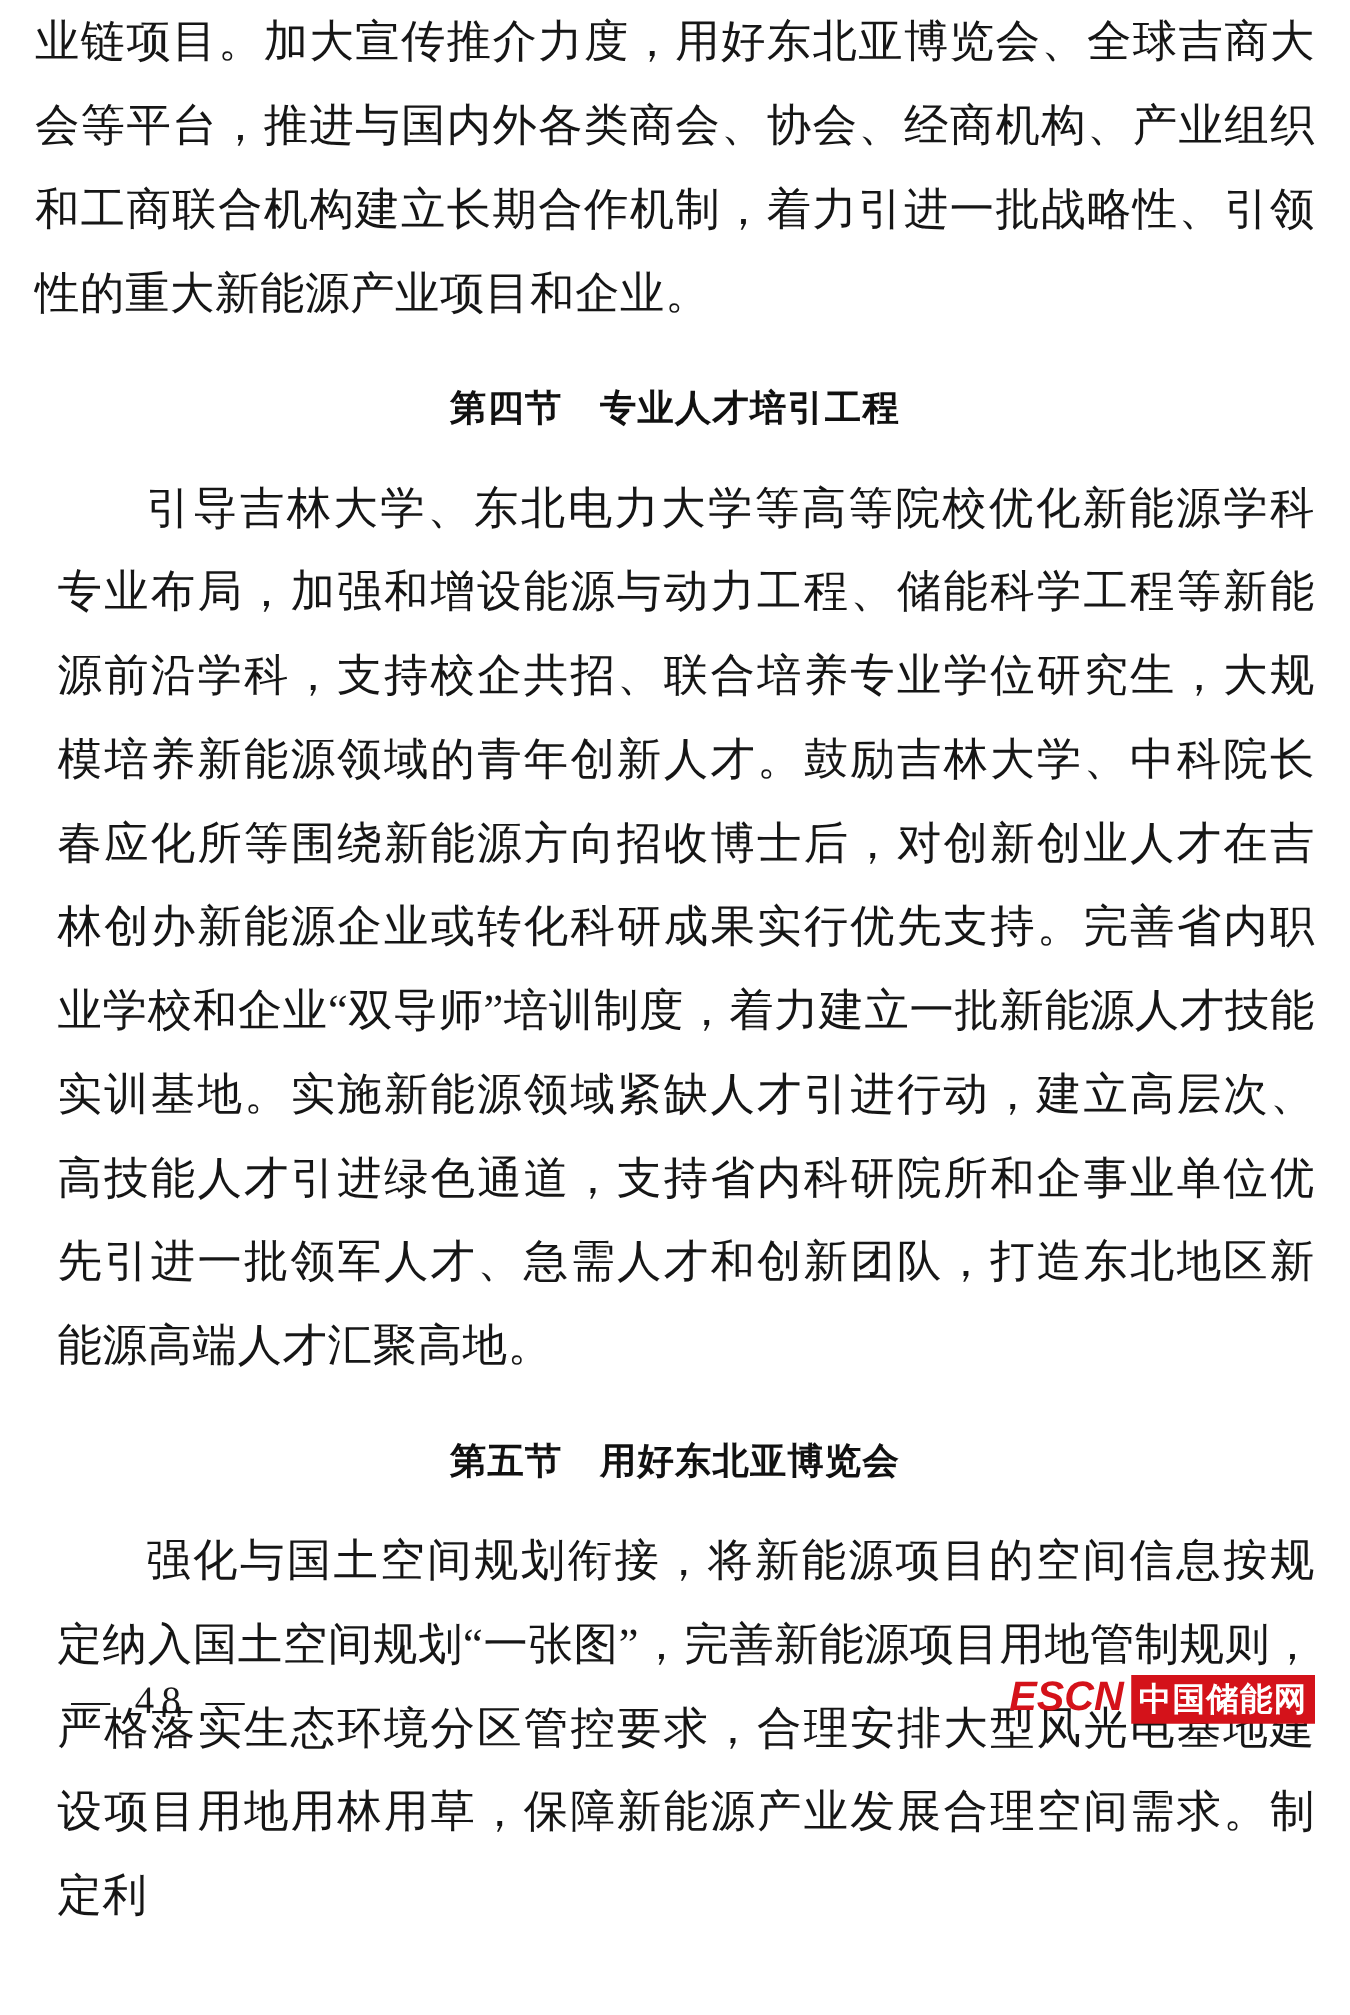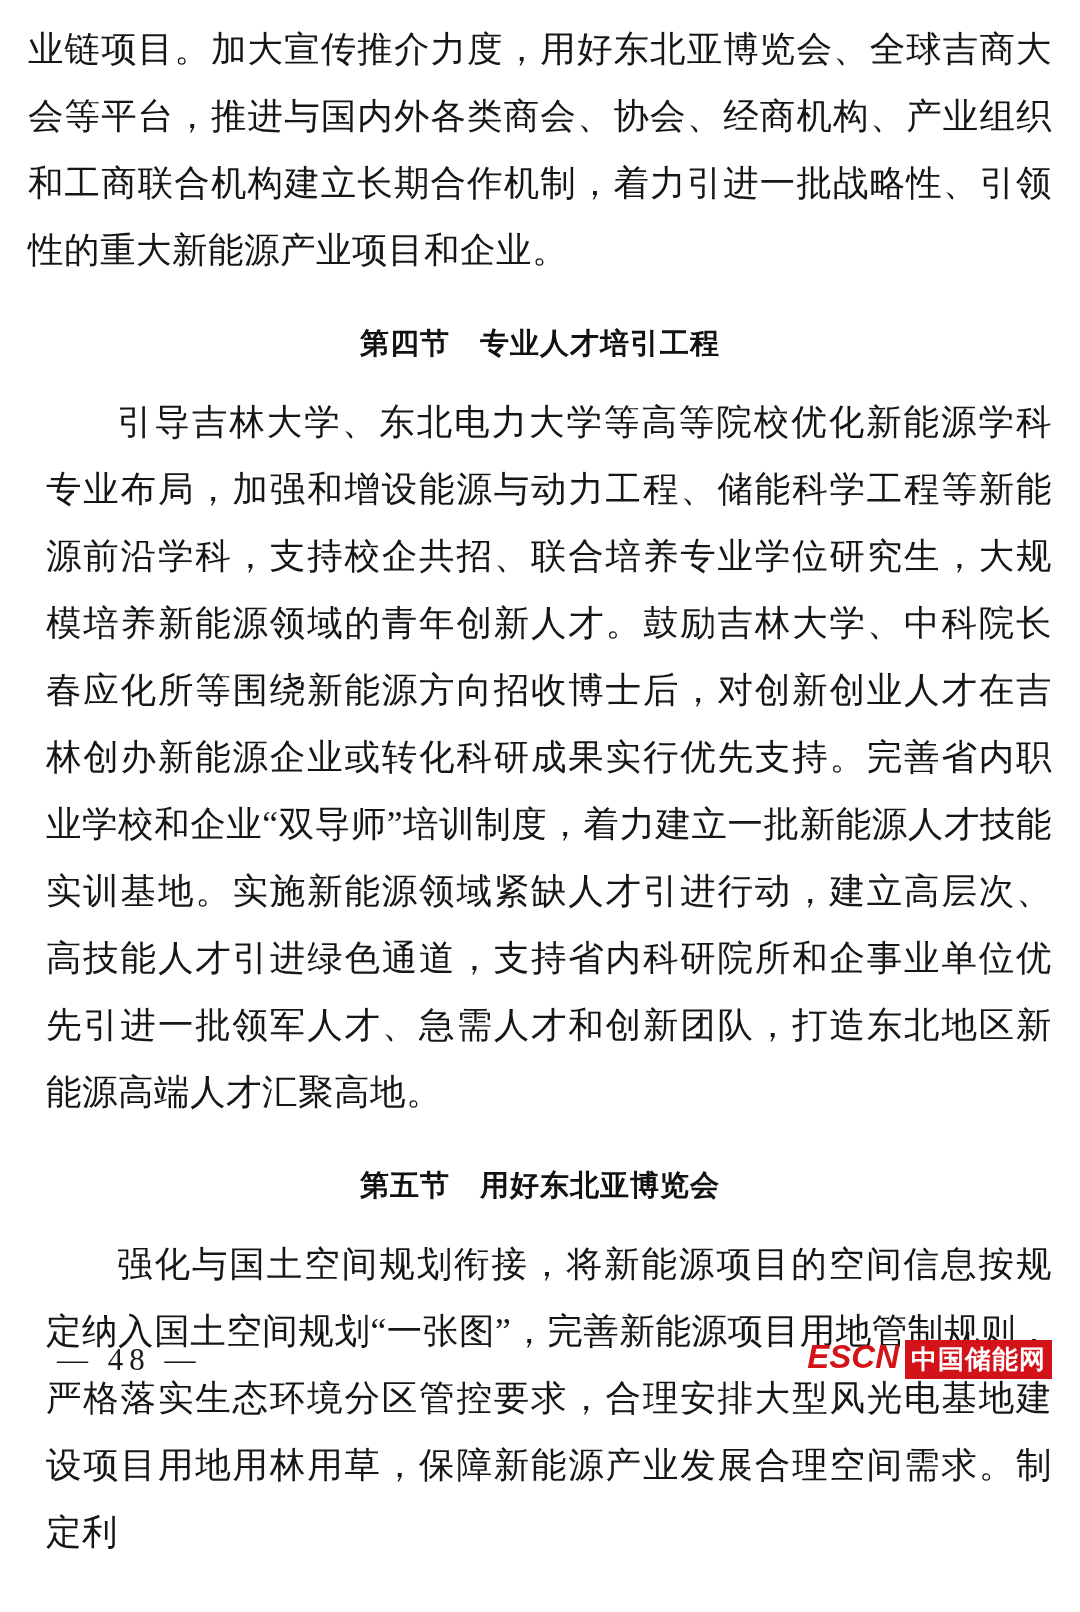"业链项目。加大宣传推介力度，用好东北亚博览会、全球吉商大会等平台，推进与国内外各" .page { padding: 16px 28px -> 0 28px }
